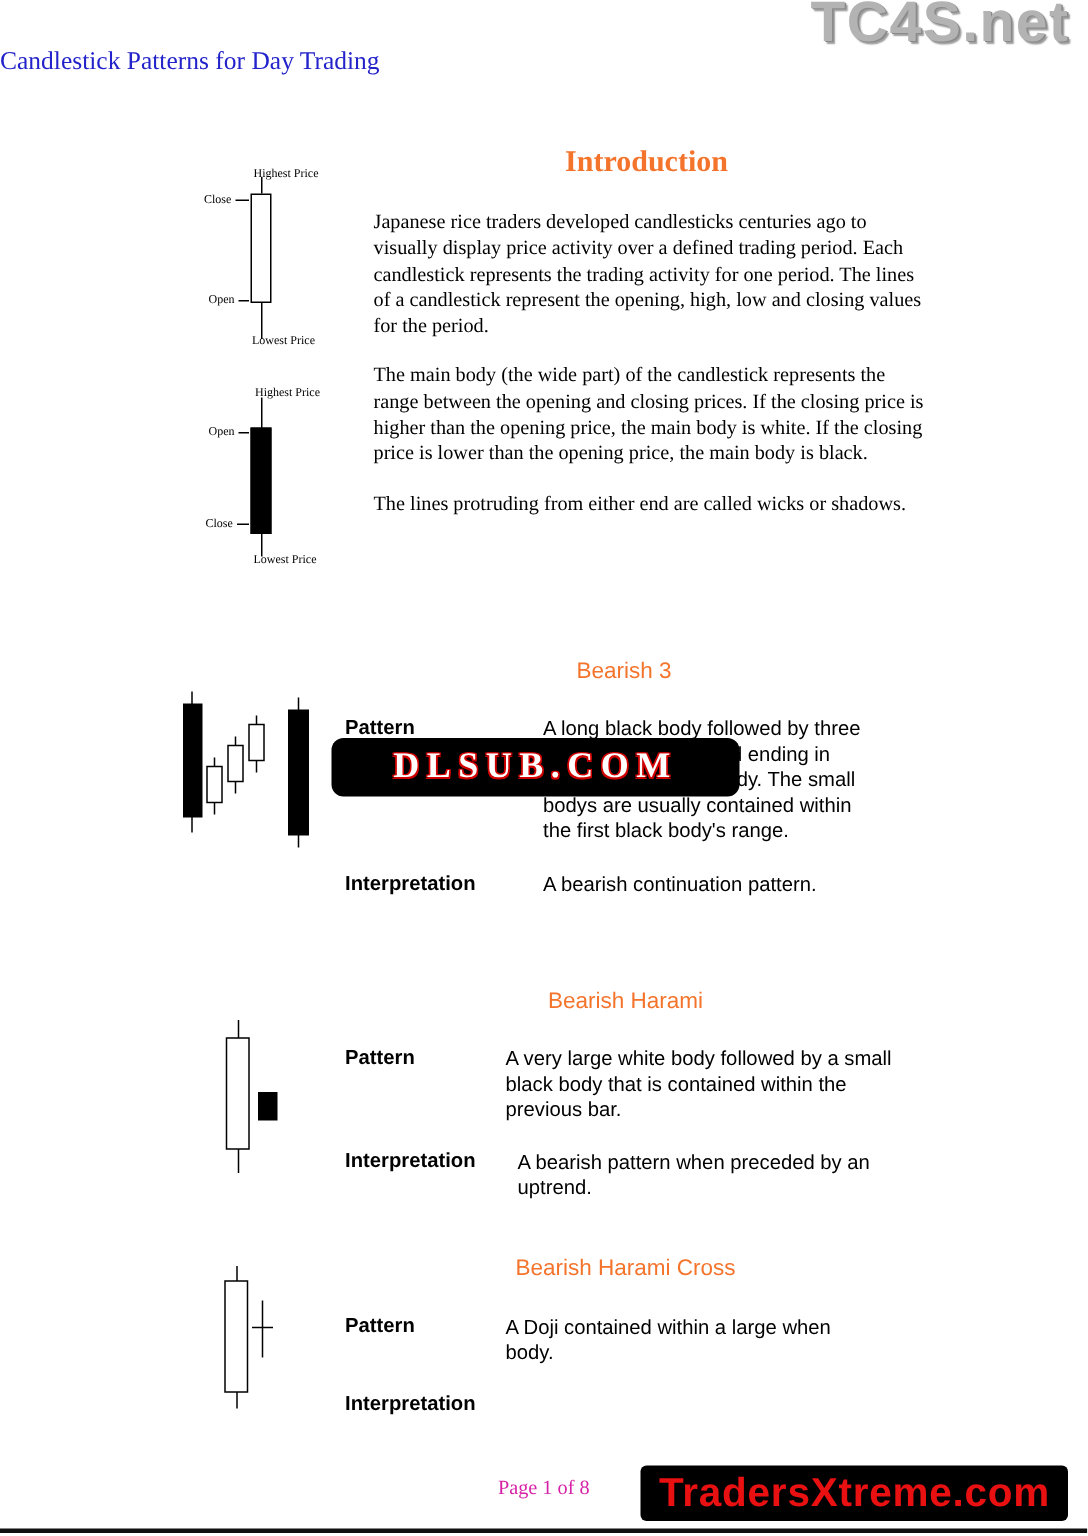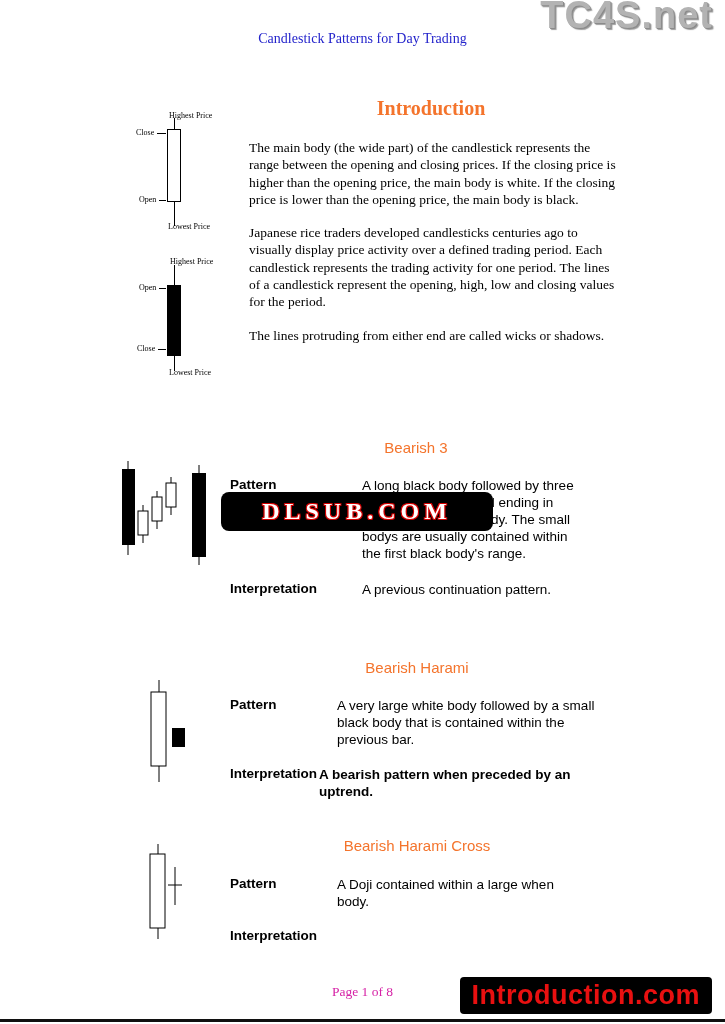"Candlestick Patterns for Day Trading" .title { font-size: 14px -> 17px; text-align: center -> none }
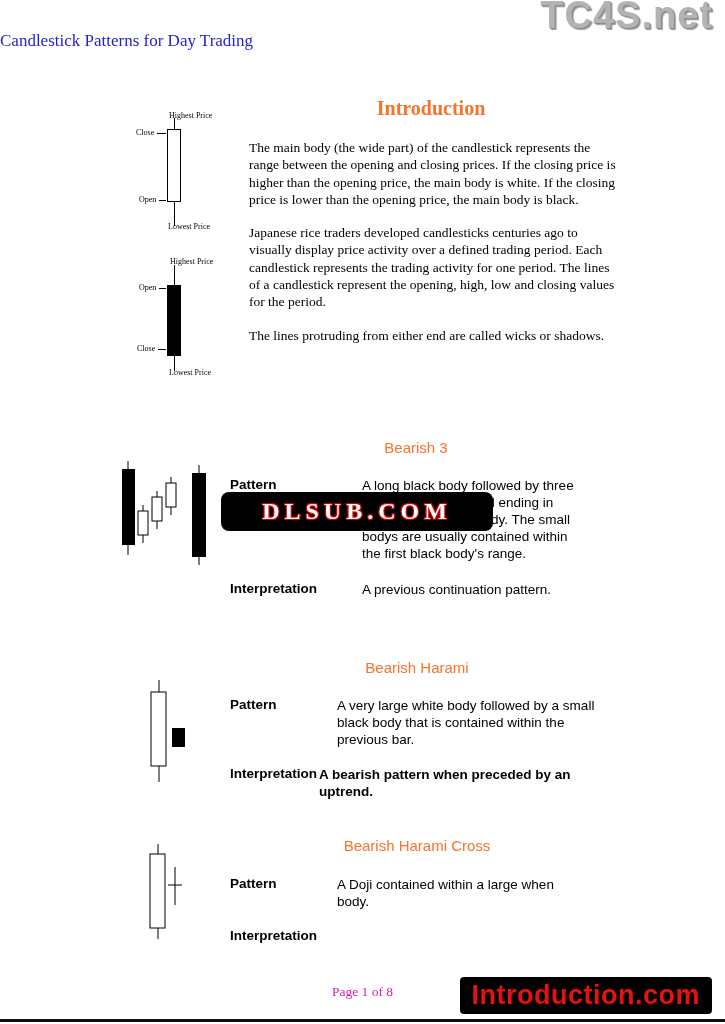"The main body (the wide" p { order: before "Japanese rice traders developed" -> after "Japanese rice traders developed" }
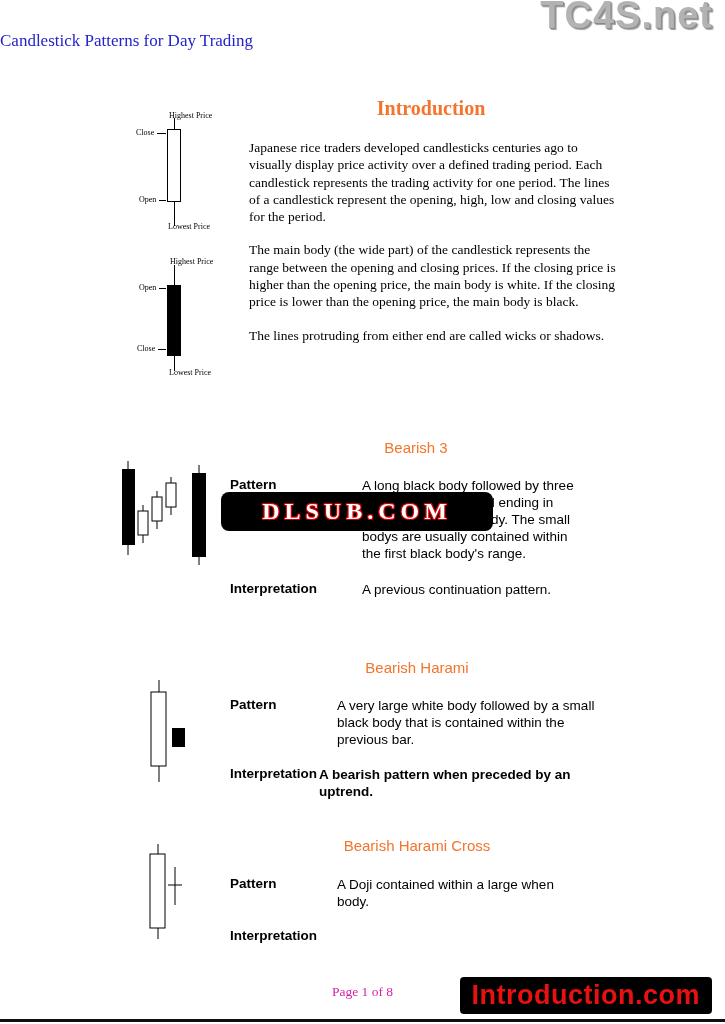"A previous continuation pattern." div.row-text { text: previous -> bearish }
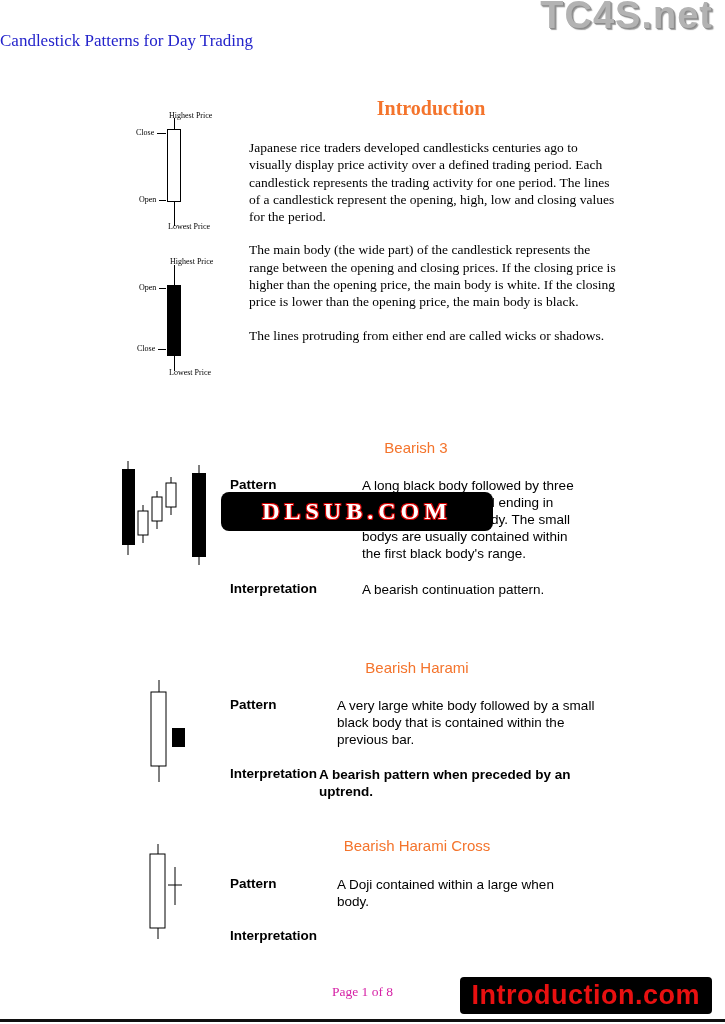"A bearish pattern when preceded" #s2-interp-text { font-weight: bold -> none; left: 319px -> 345px }
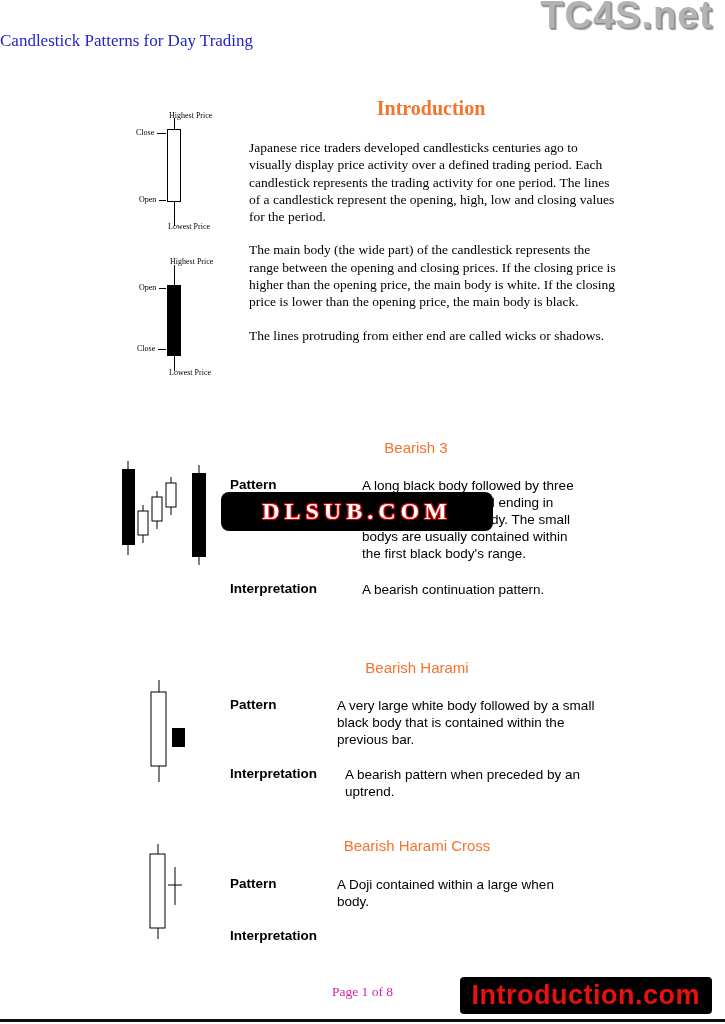"Introduction.com" div.brand { text: Introduction.com -> TradersXtreme.com }
